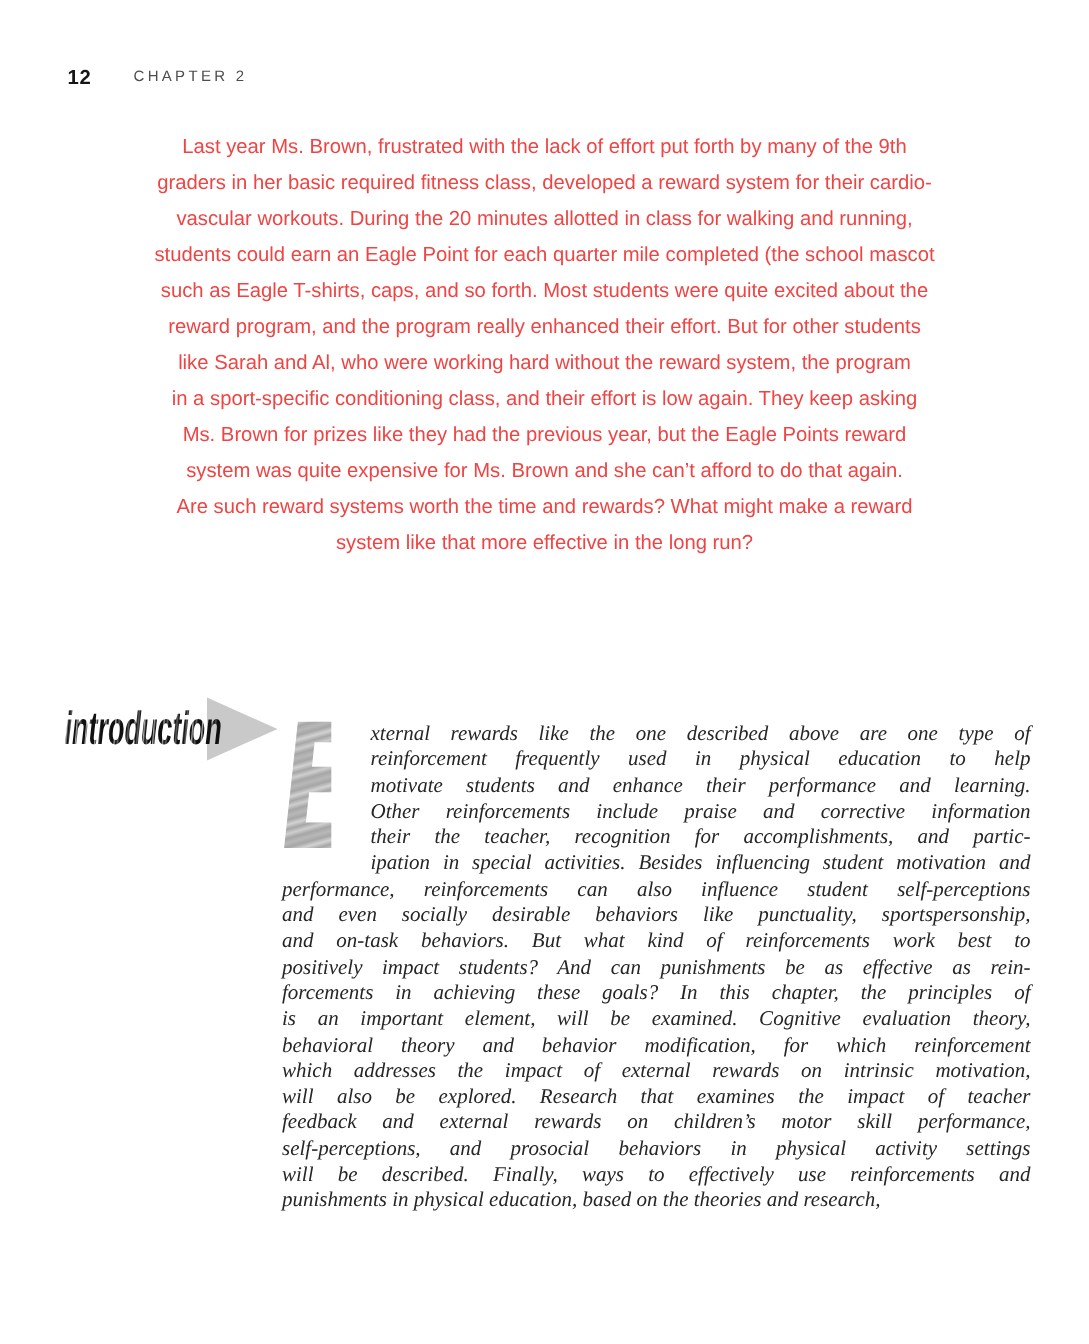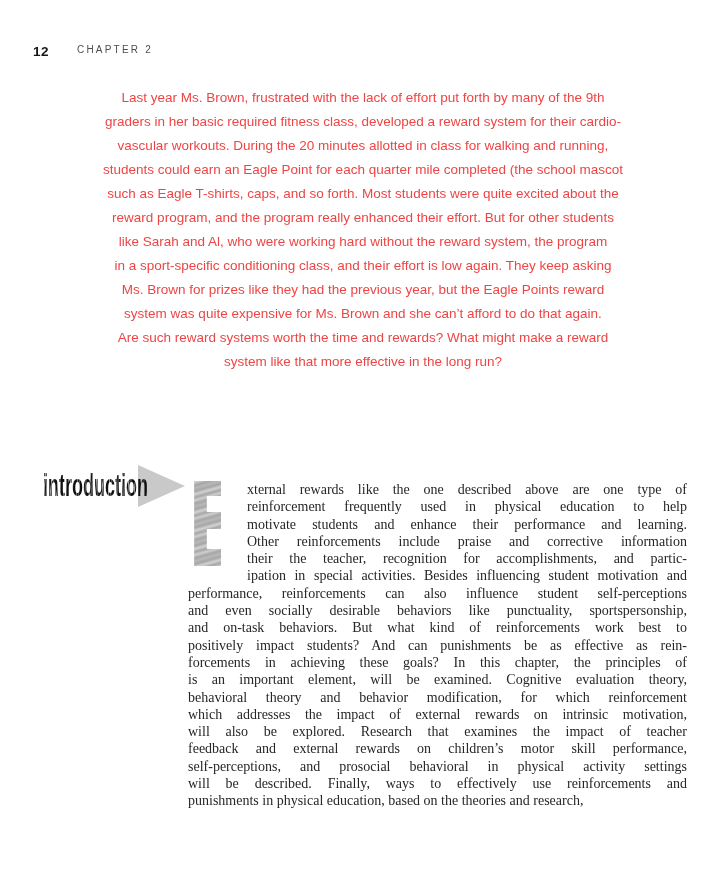"12" .runhead { align-items: flex-start -> center; left: 33px -> 45px }
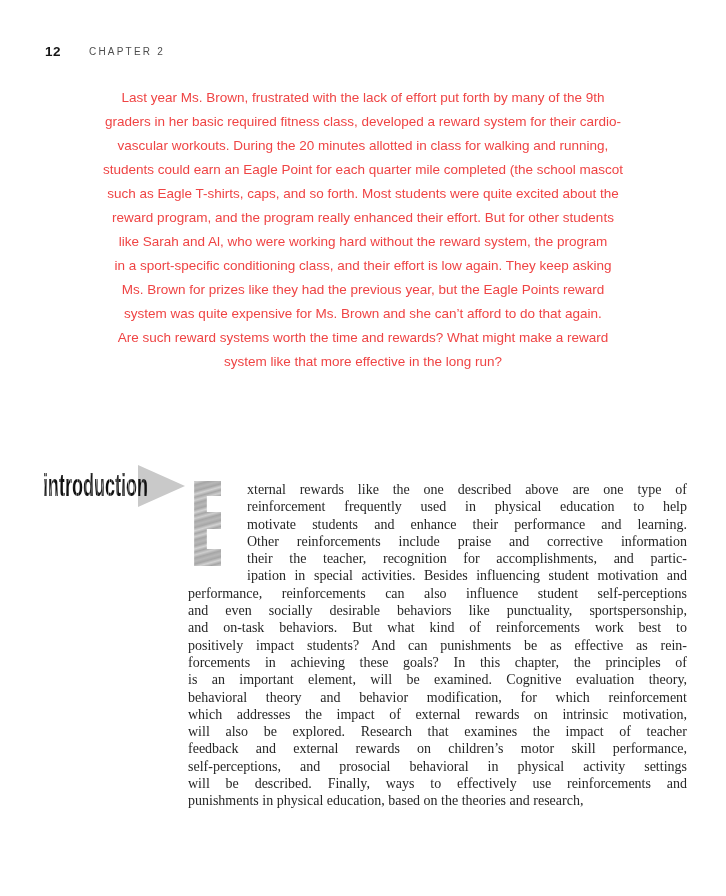"introduction" .intro { font-style: none -> italic }
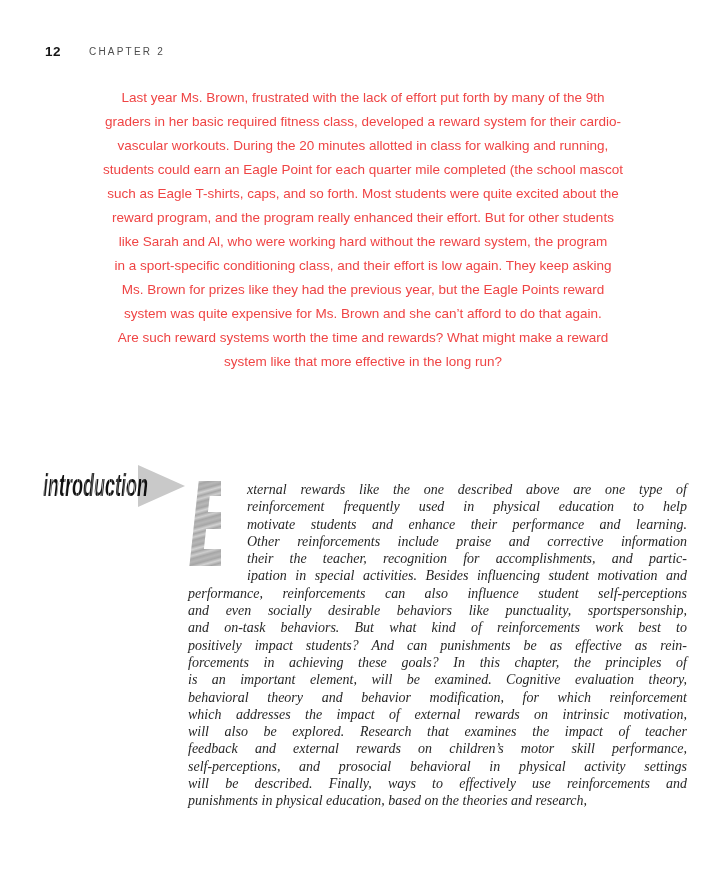"self-perceptions, and prosocial" div { text: behavioral -> behaviors }
